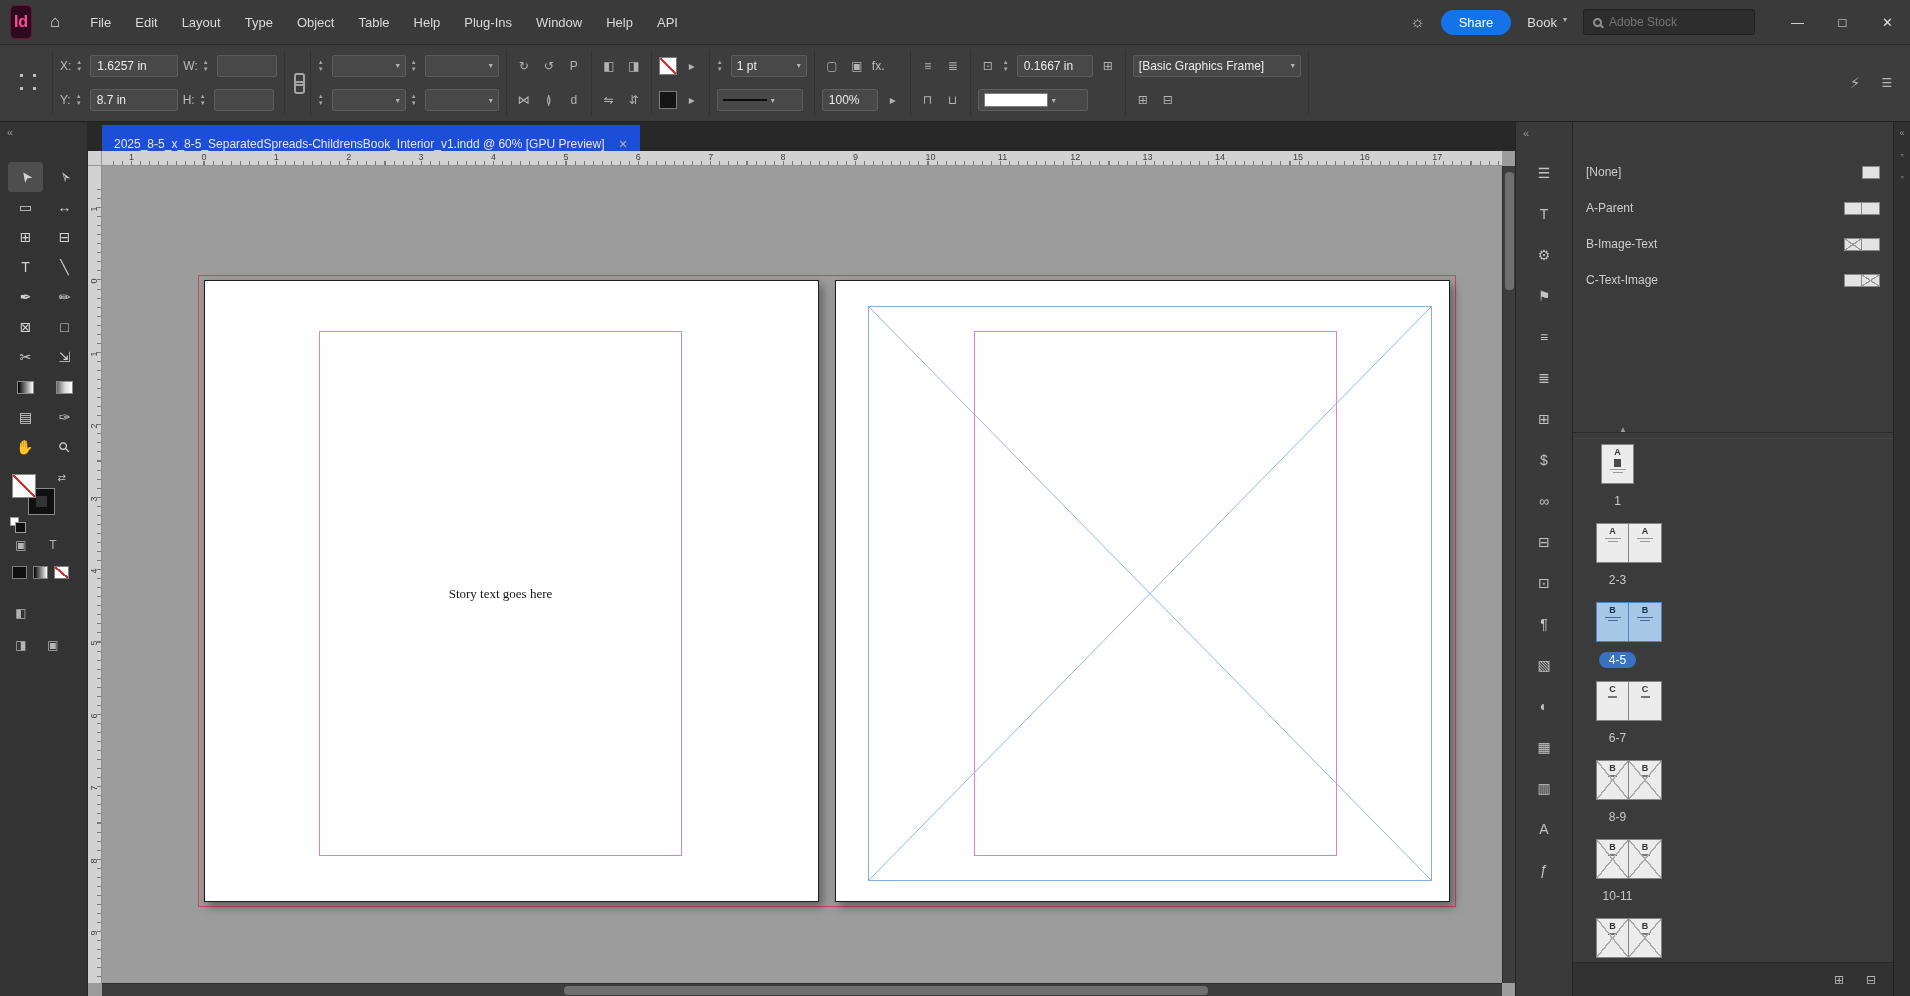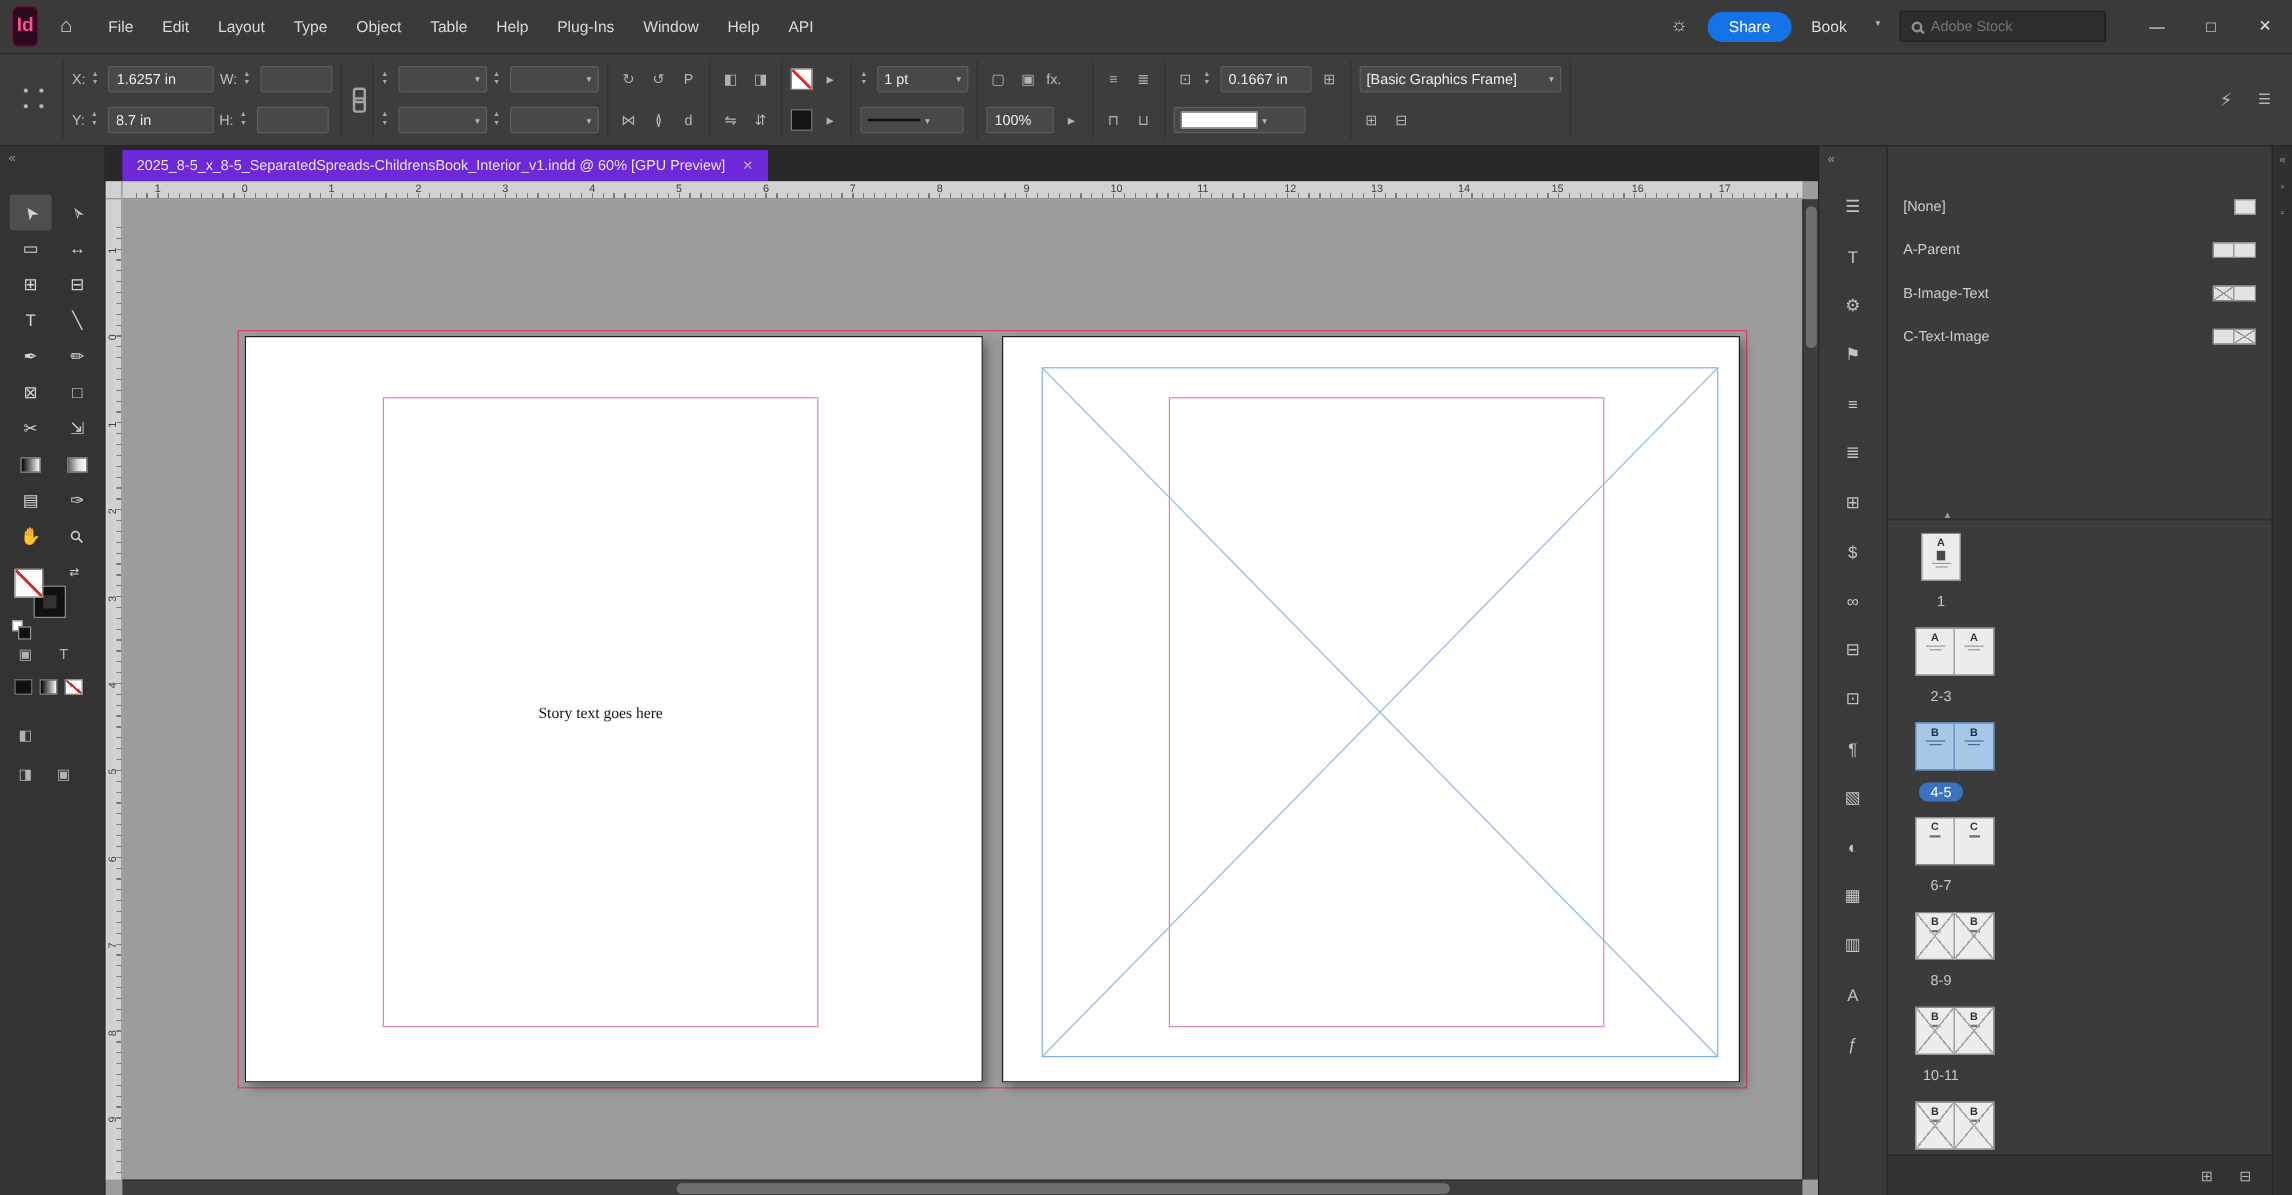"Book" .book { gap: 24px -> 6px }
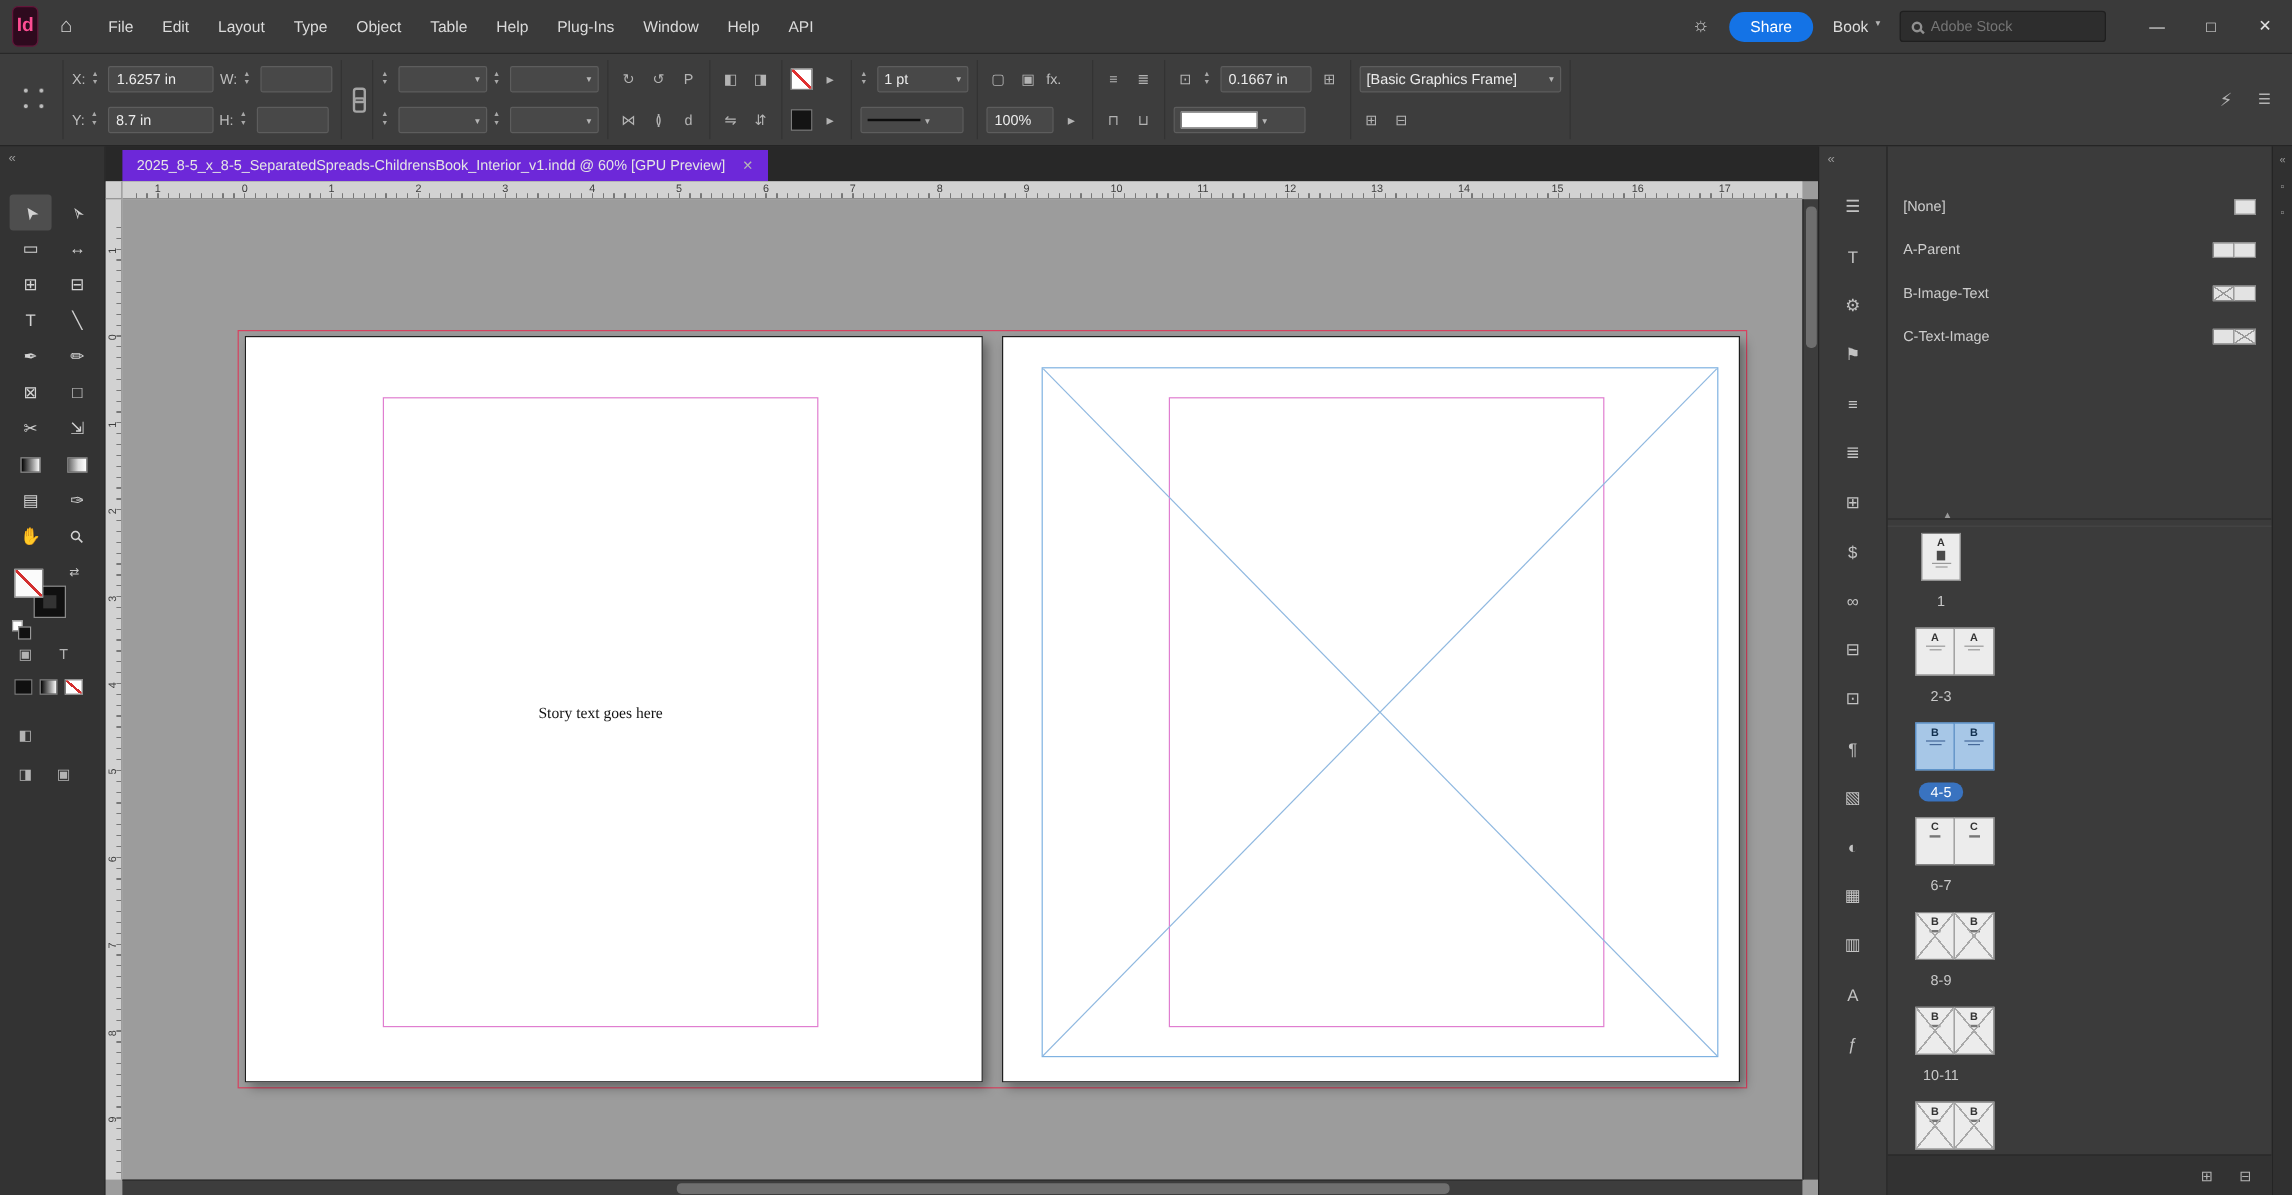"2025_8-5_x_8-5_SeparatedSpreads-Children" .tab { align-items: center -> flex-end; background: #6d28d9 -> #1d4ed8 }
